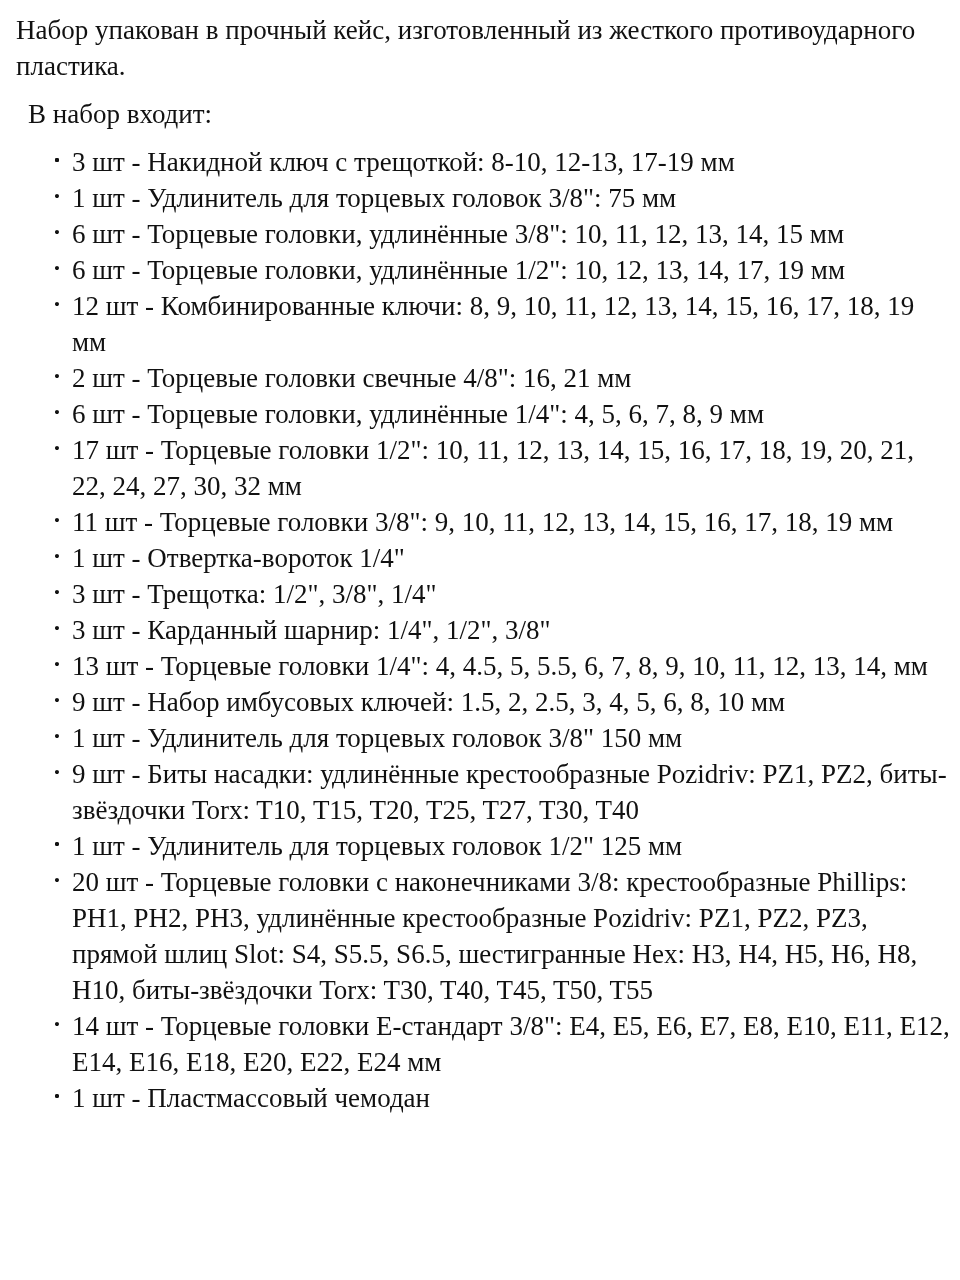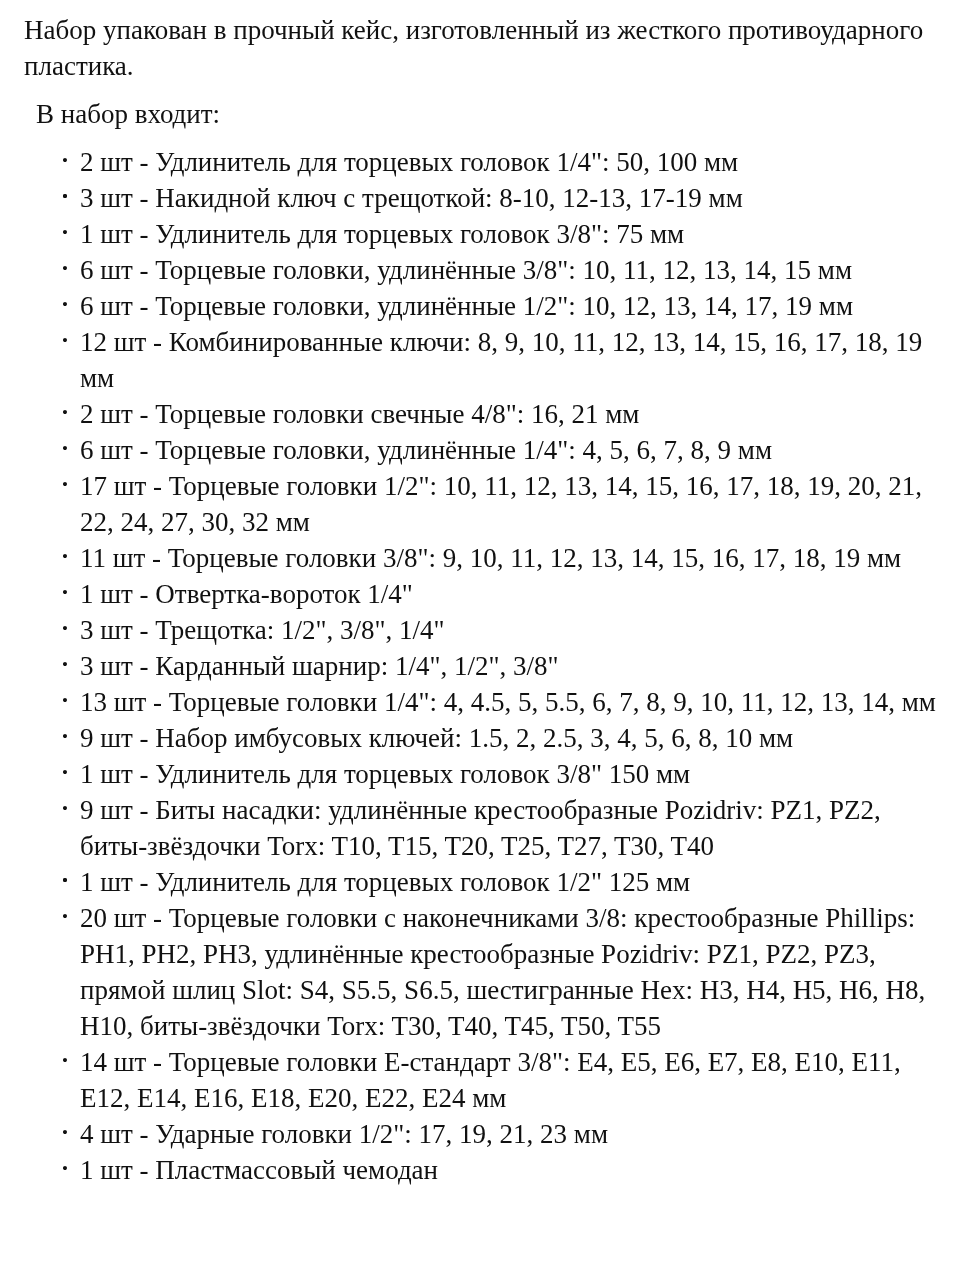"Набор упакован в прочный кейс," .page { padding: 12px 8px 10px 24px -> 12px 8px 10px 16px }
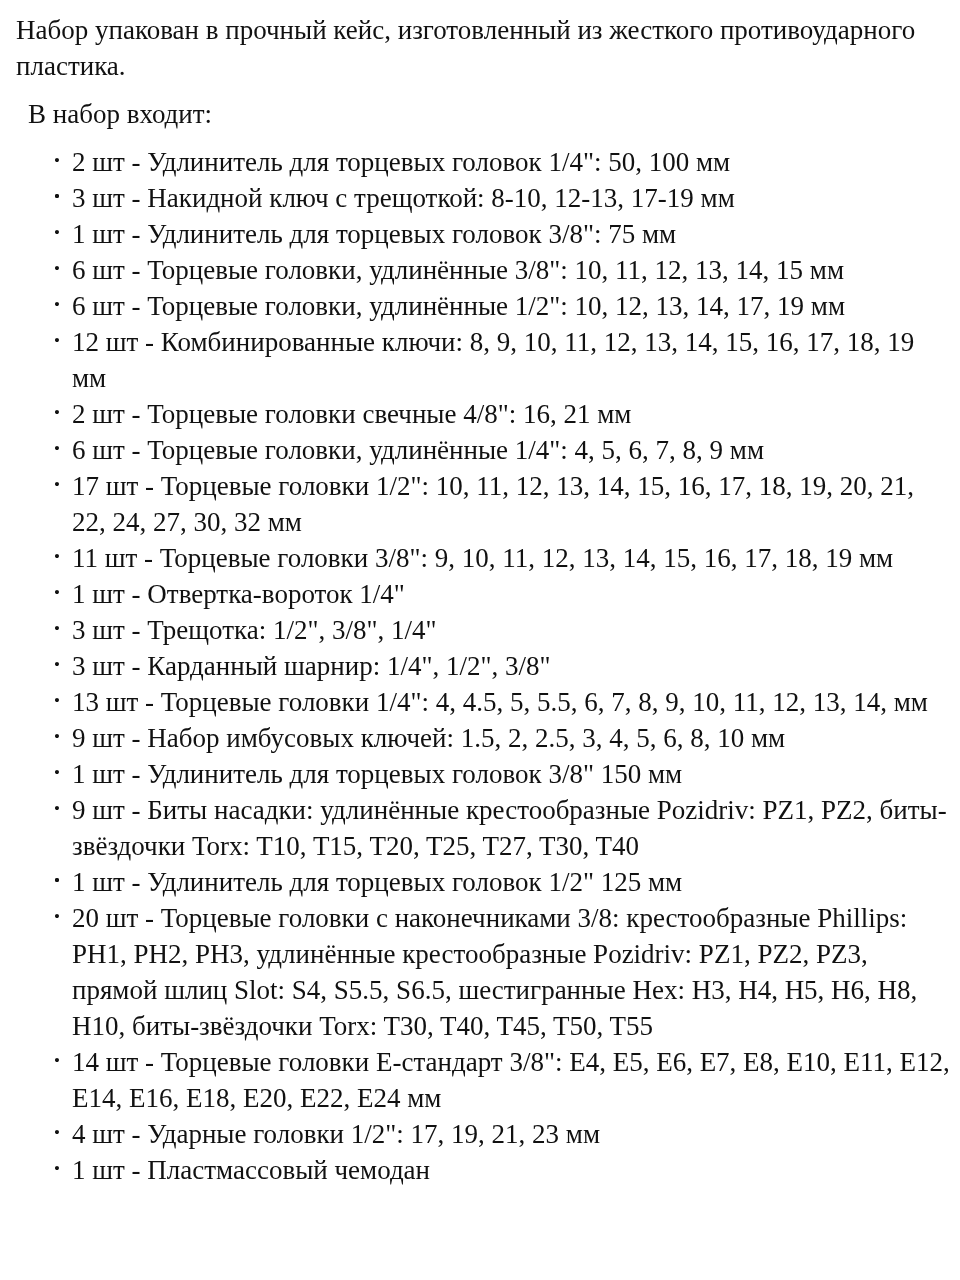"2 шт - Удлинитель для" span { html: <span>2 шт - Удлинитель для торцевых головок 1/4": 50, 100 мм</span> -> none }
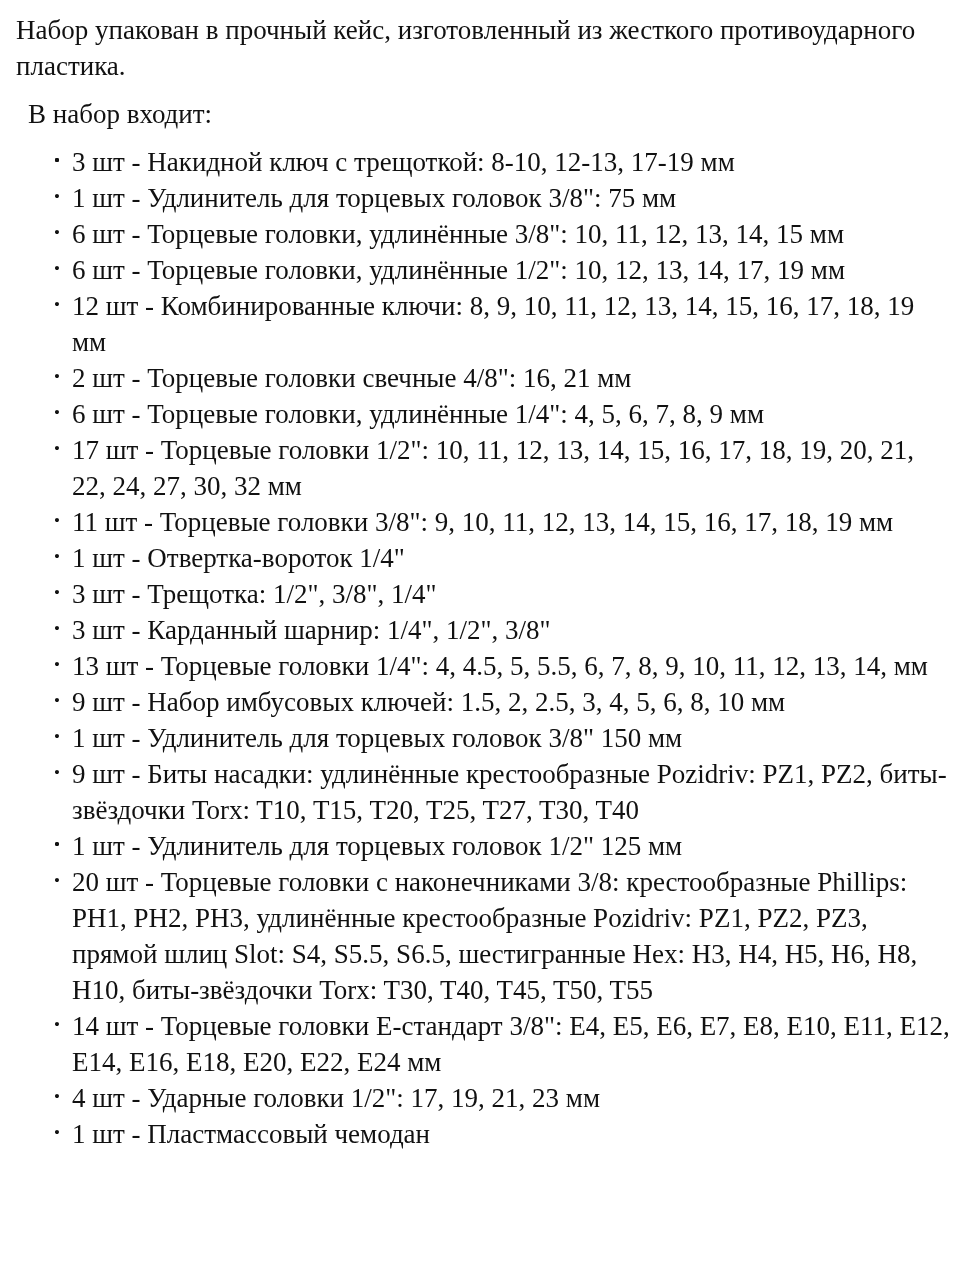"4 шт - Ударные головки" span { html: <span>4 шт - Ударные головки 1/2": 17, 19, 21, 23 мм</span> -> none }
